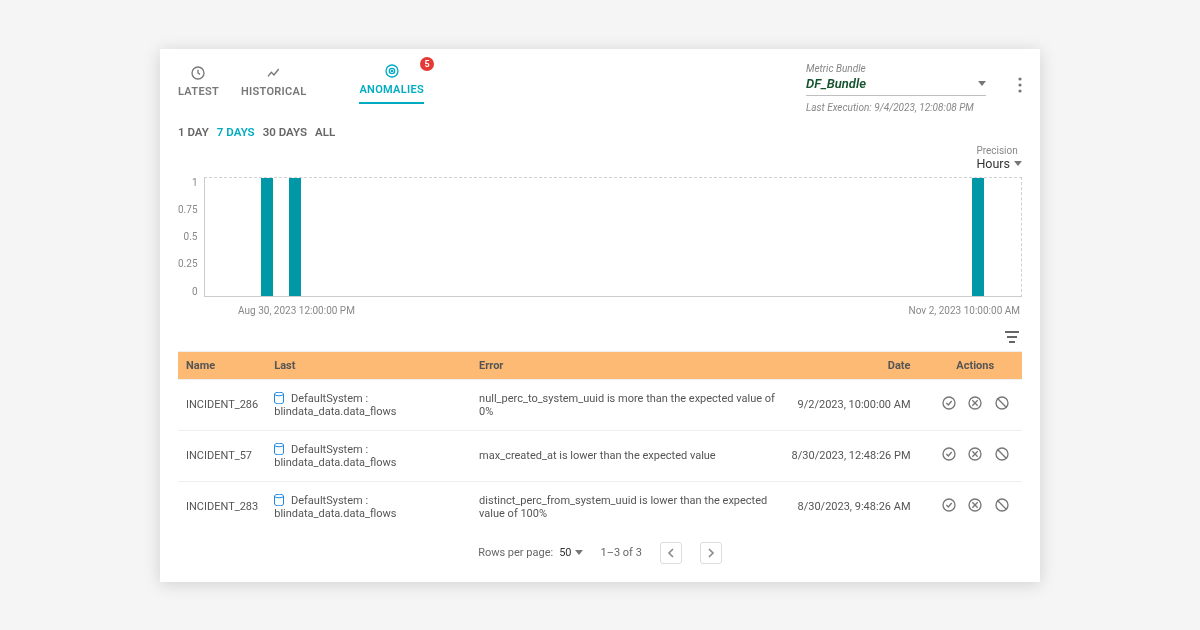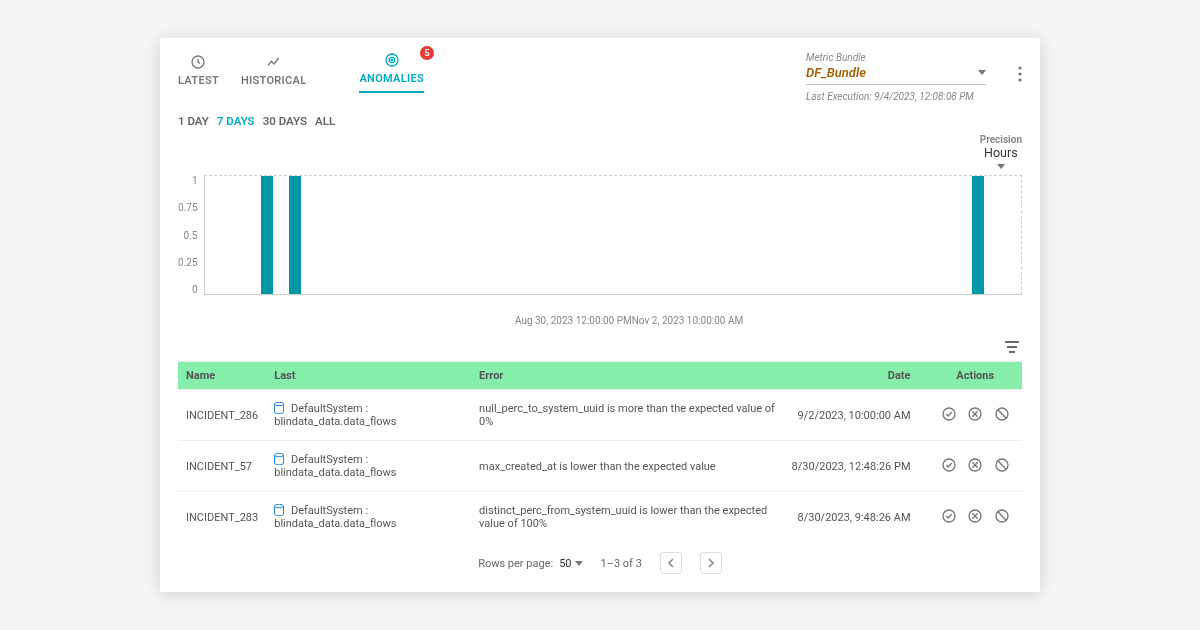"DF_Bundle" .bundle .val { color: #a16207 -> #14532d }
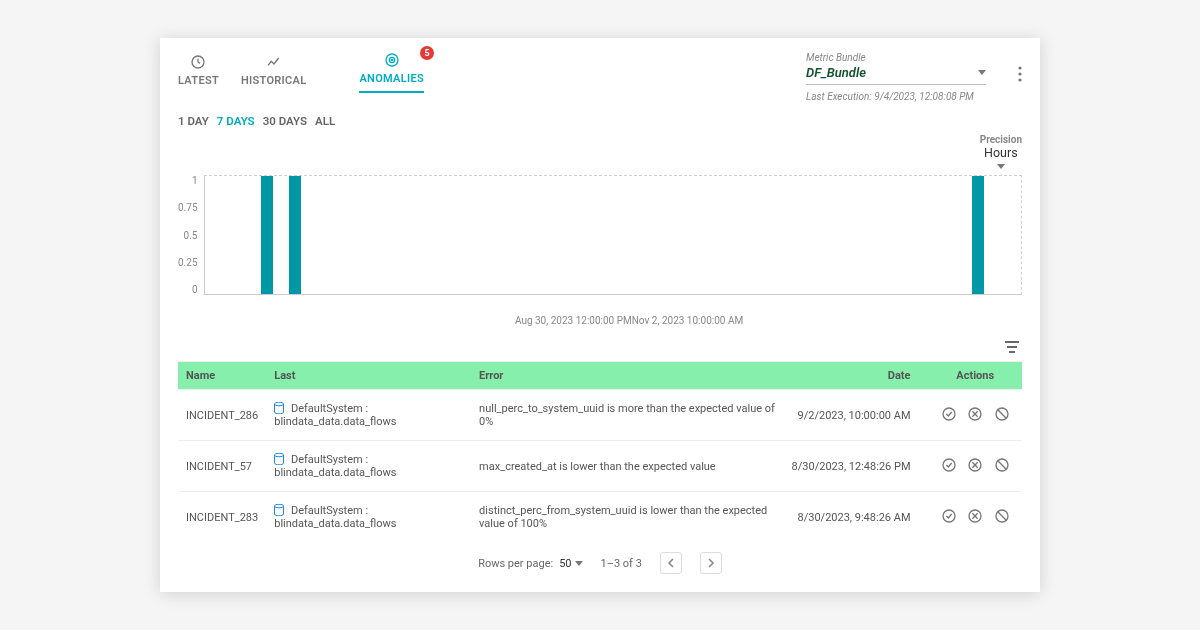"Precision" .precision .plbl { font-weight: bold -> none }
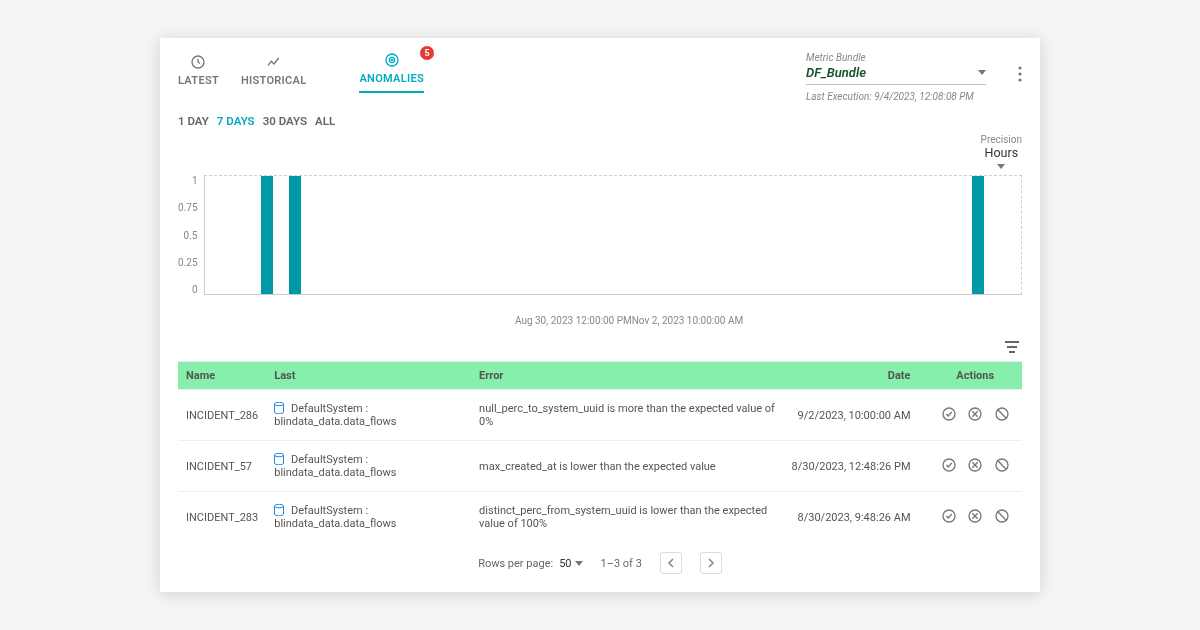"Hours" .precision .pval { flex-direction: column -> none }
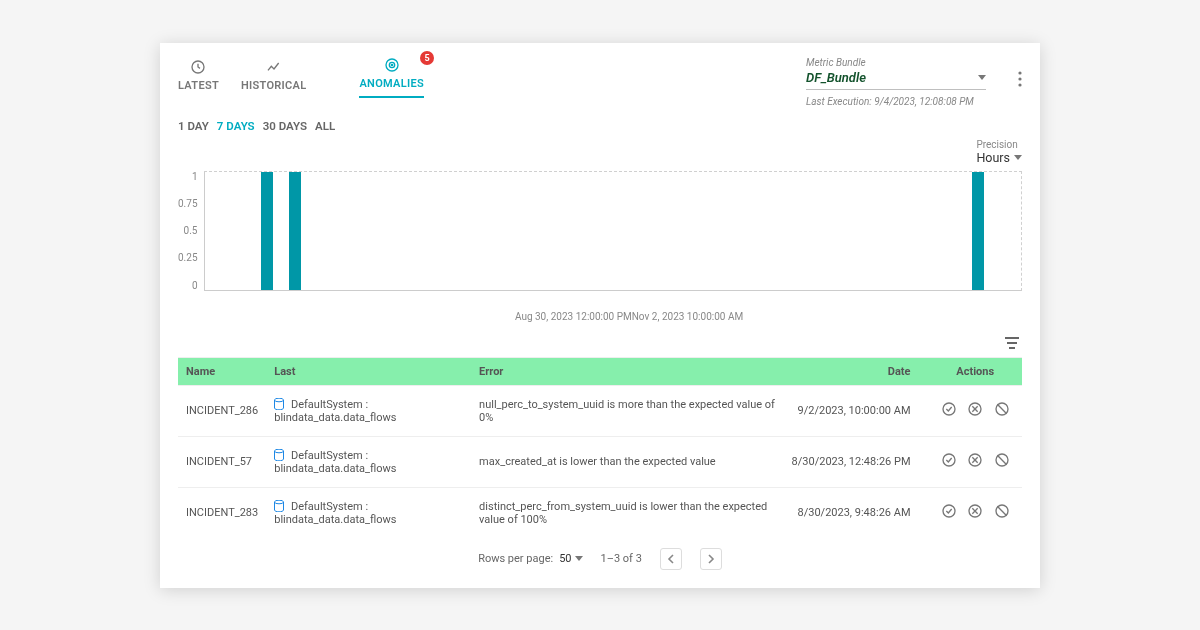"Aug 30, 2023 12:00:00 PM" .x-axis { justify-content: center -> space-between; padding: 20px 2px 0 -> 8px 2px 0 }
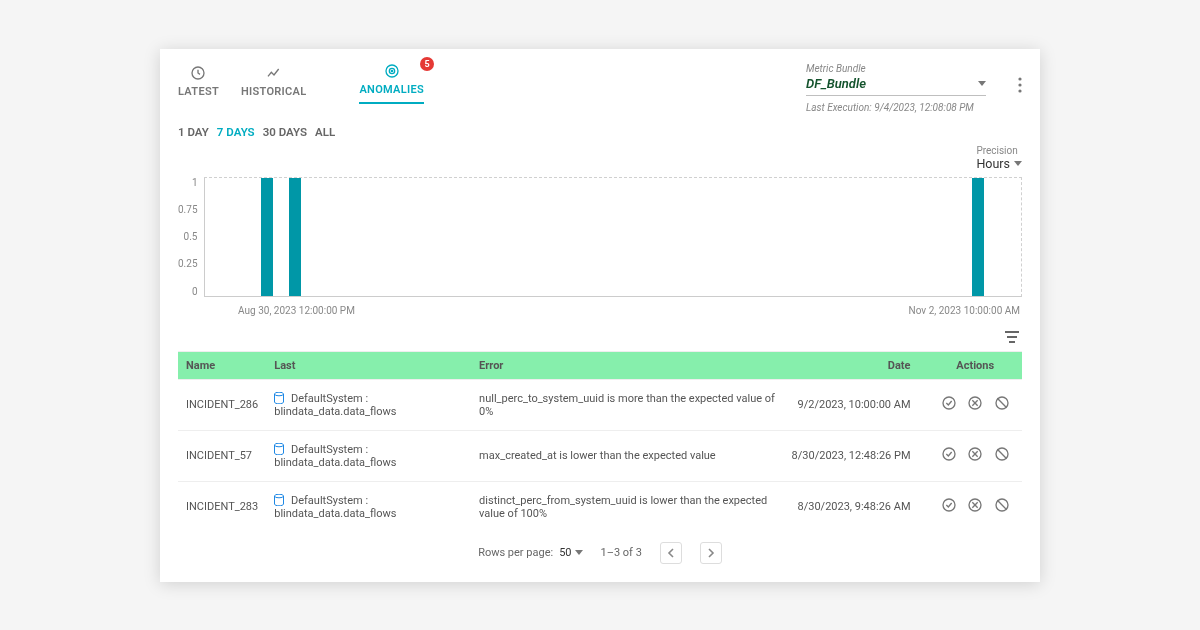"Name" thead th { background: #86efac -> #fdba74 }
